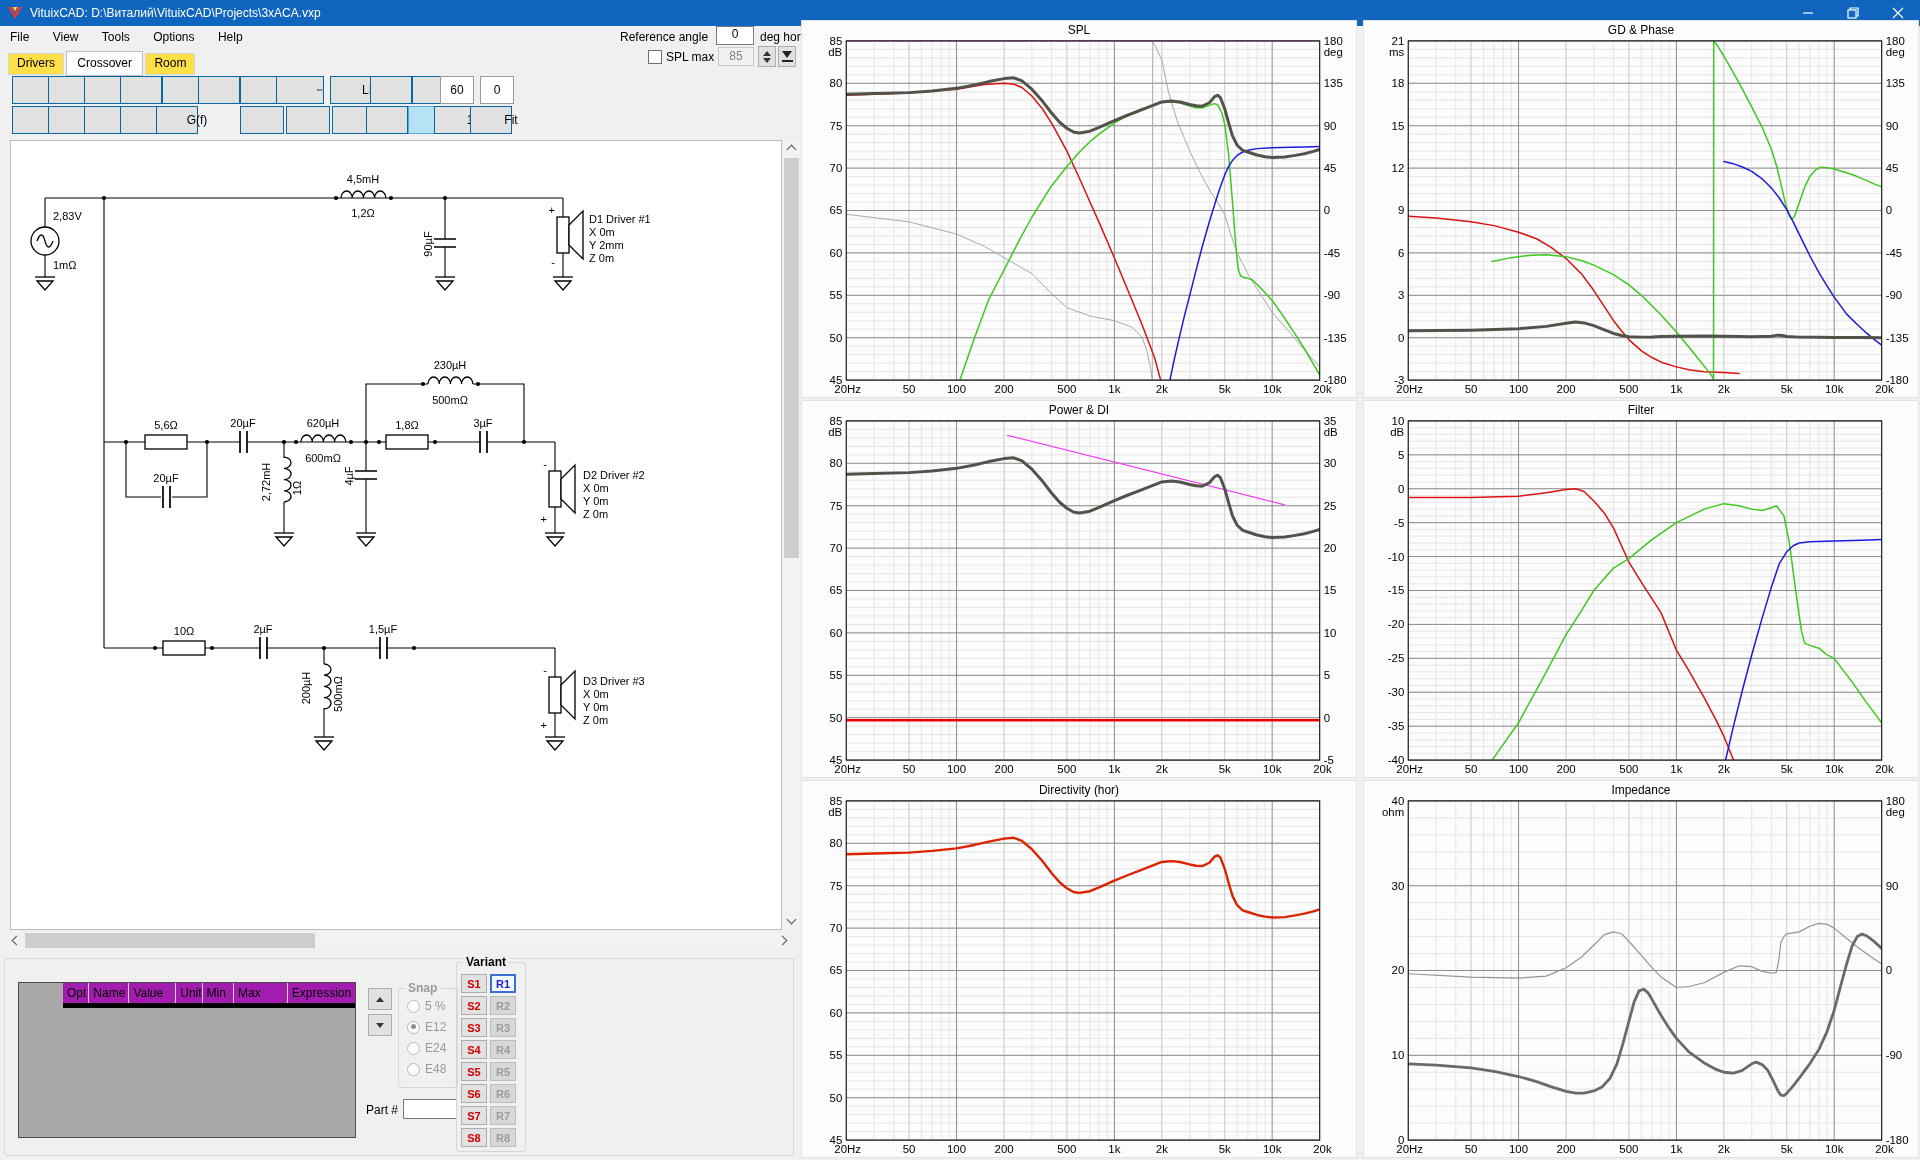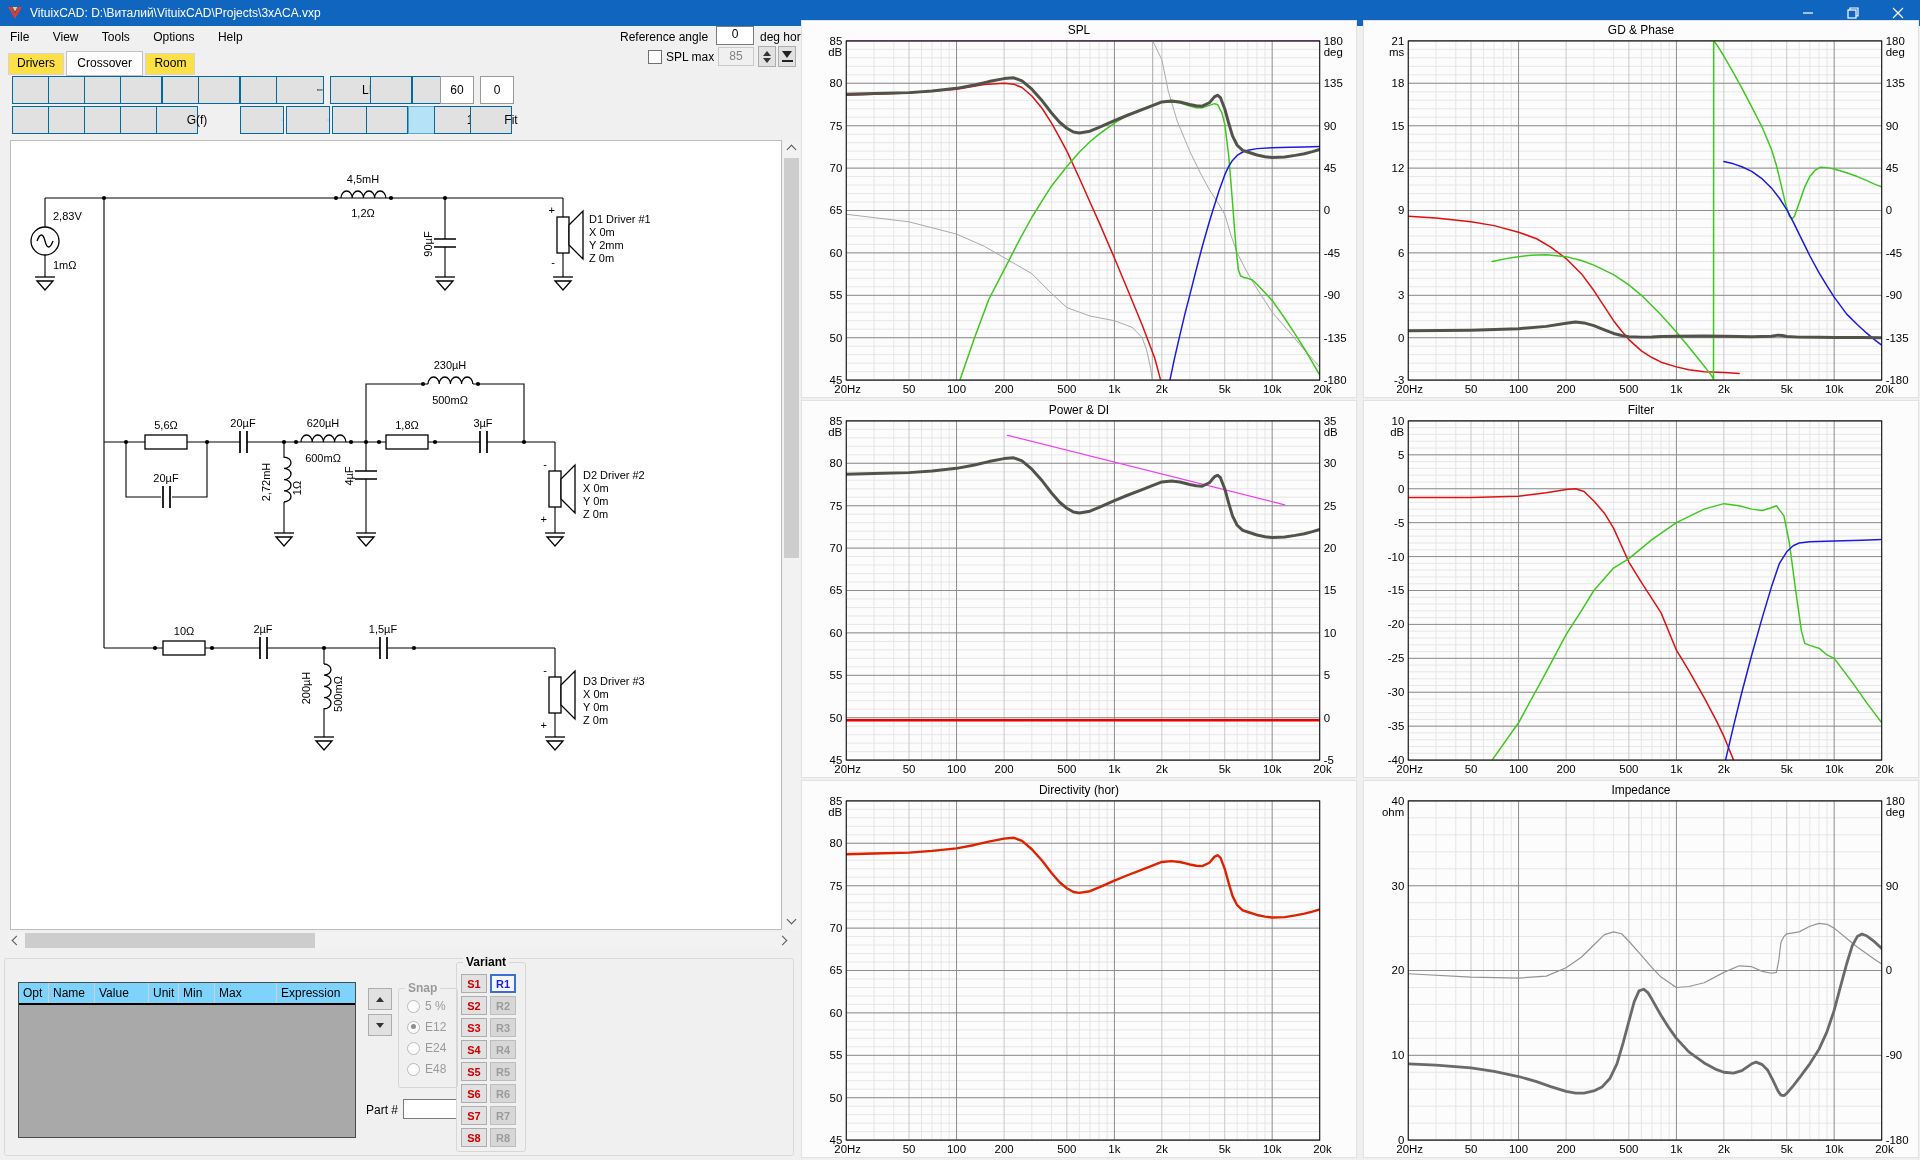"Opt" #opt-head { background: #7dd3fc -> #a21caf; border-bottom: 2px solid #000000 -> 5px solid #000000; margin-left: none -> 44px }
